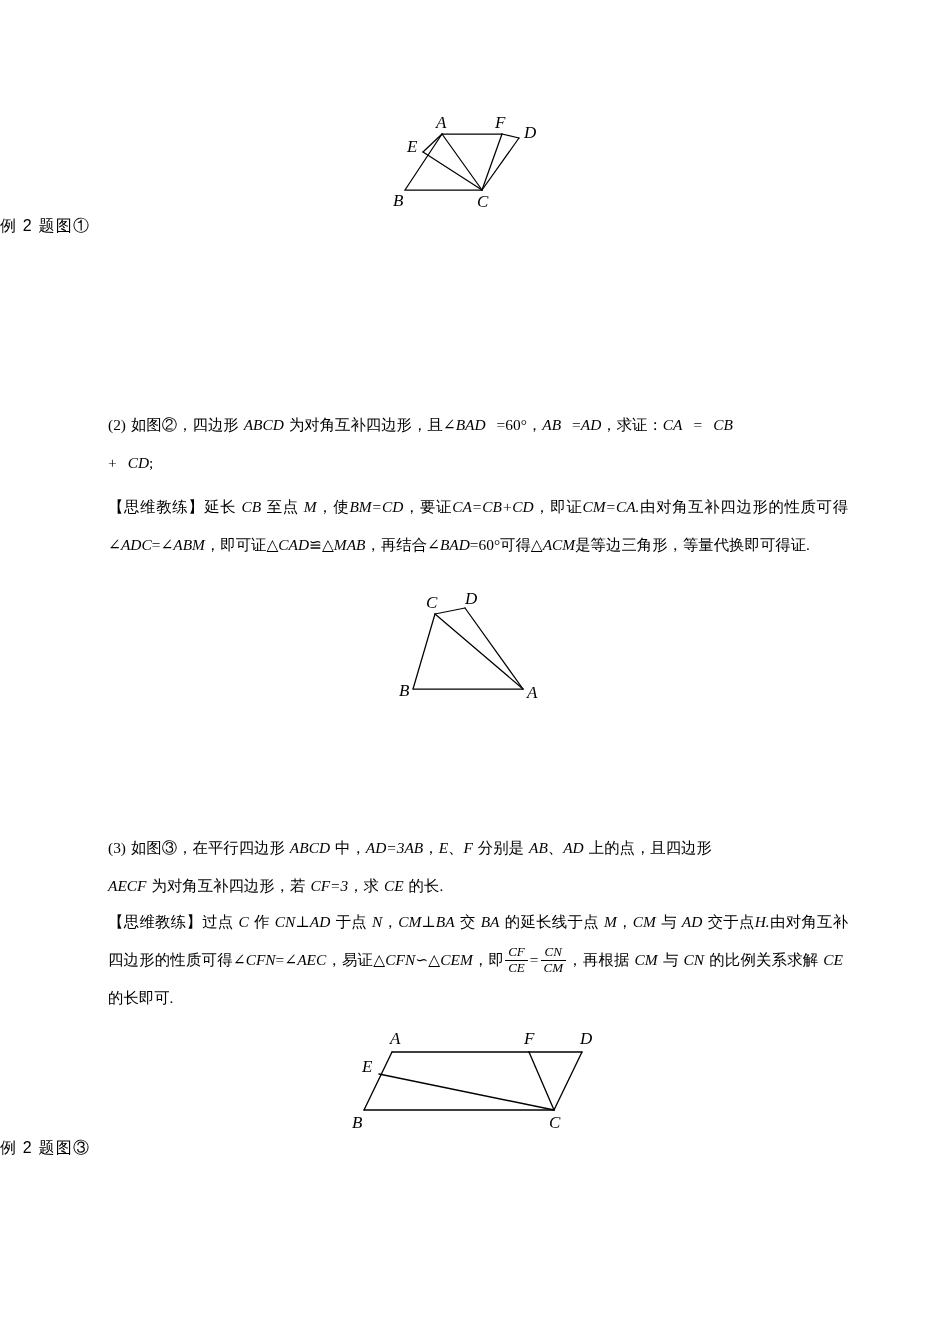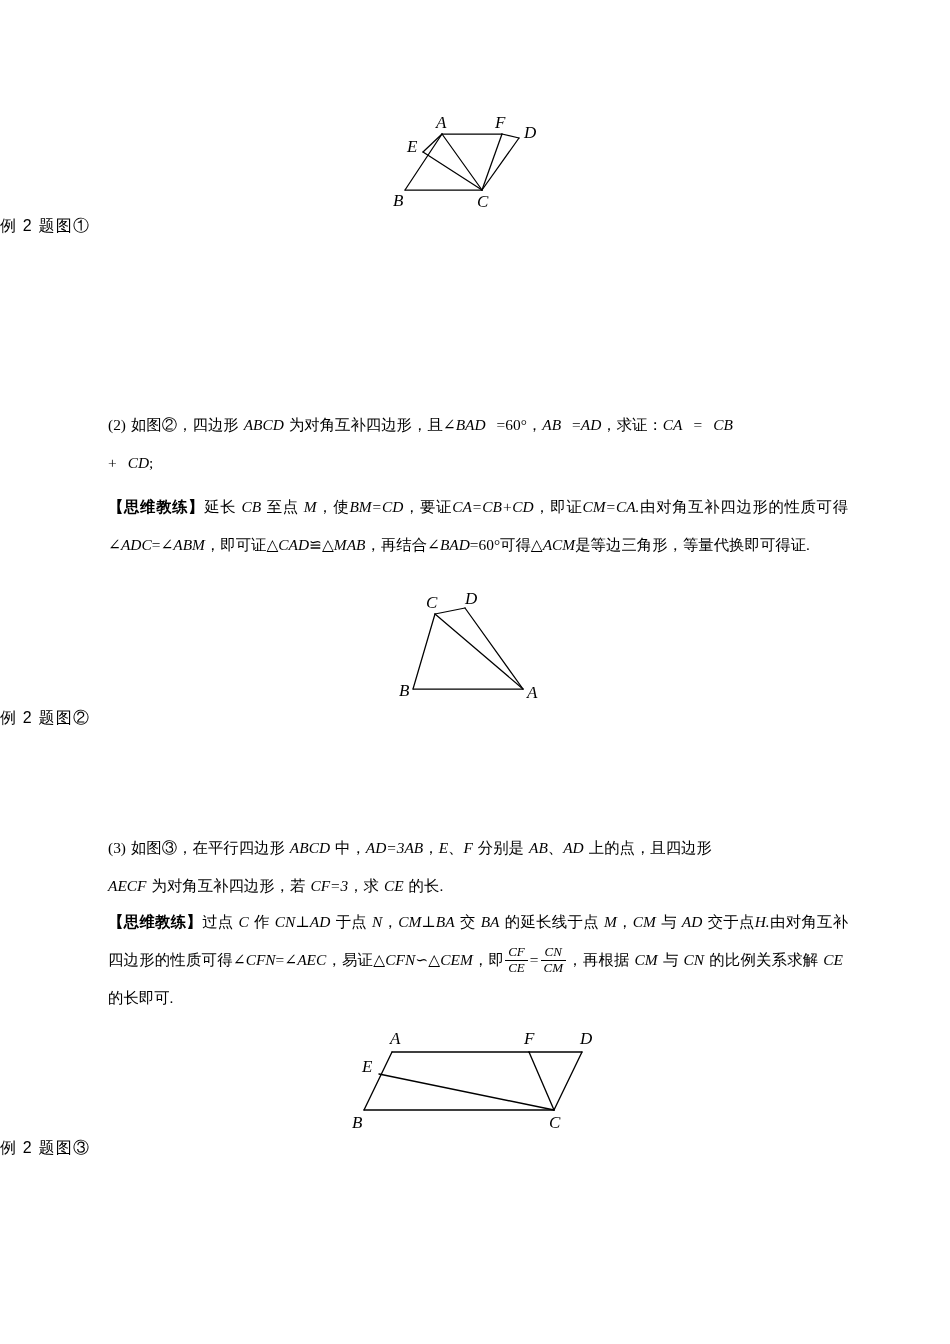"【思维教练】" .bold-tag { font-weight: bold -> normal }
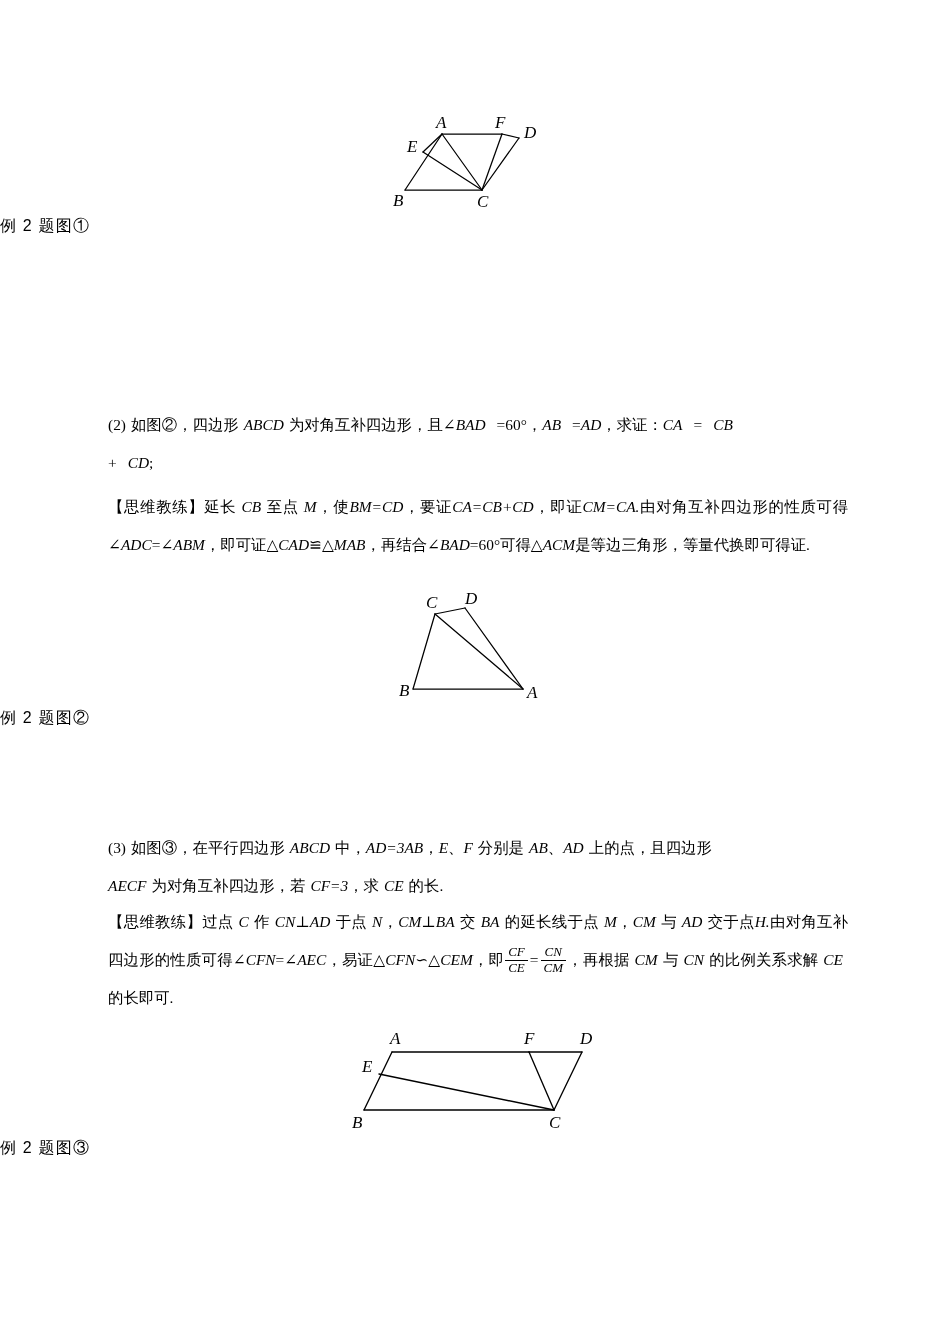"例 2 题图②" div.figure-caption { html: <div>例 2 题图②</div> -> none }
